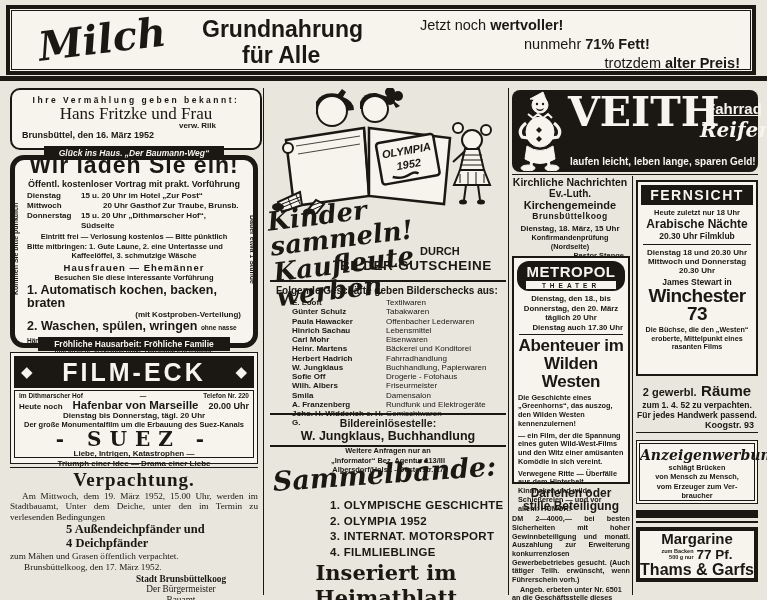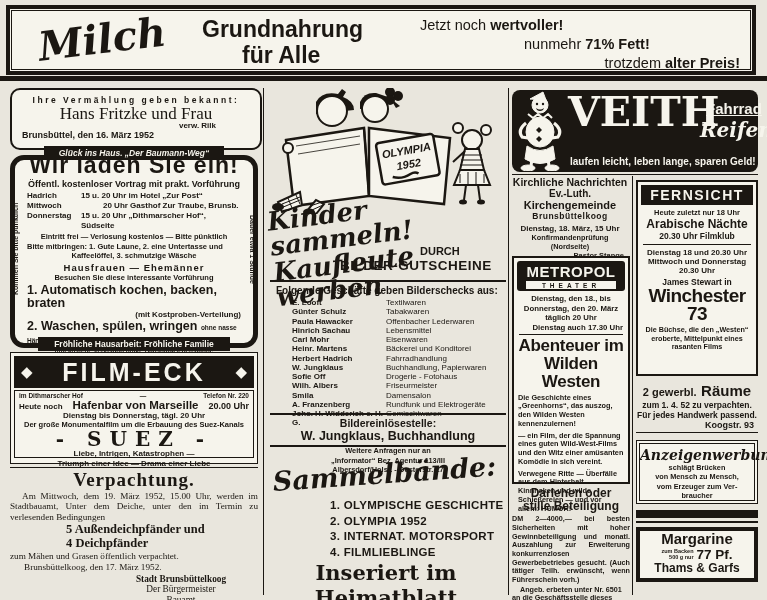"Hadrich" span.sched-day { text: Hadrich -> Dienstag }
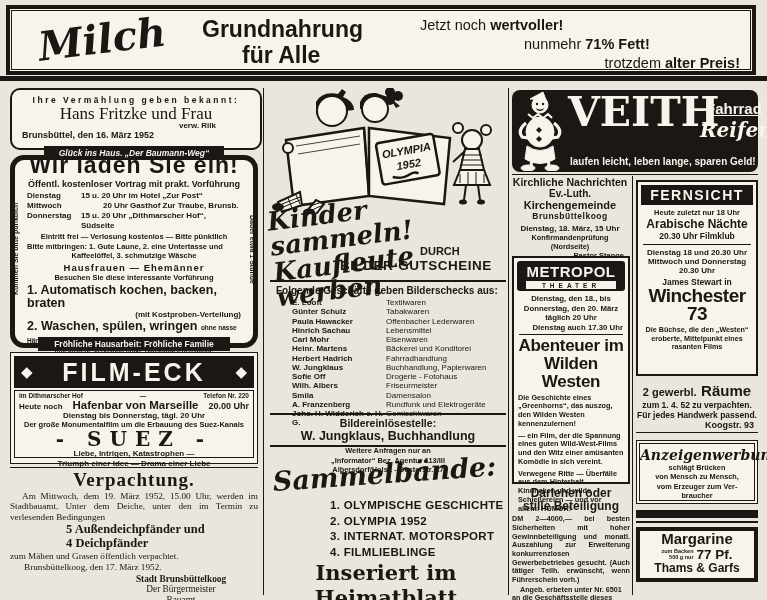"METROPOL" .met-marquee { border-radius: 3px -> 12px }
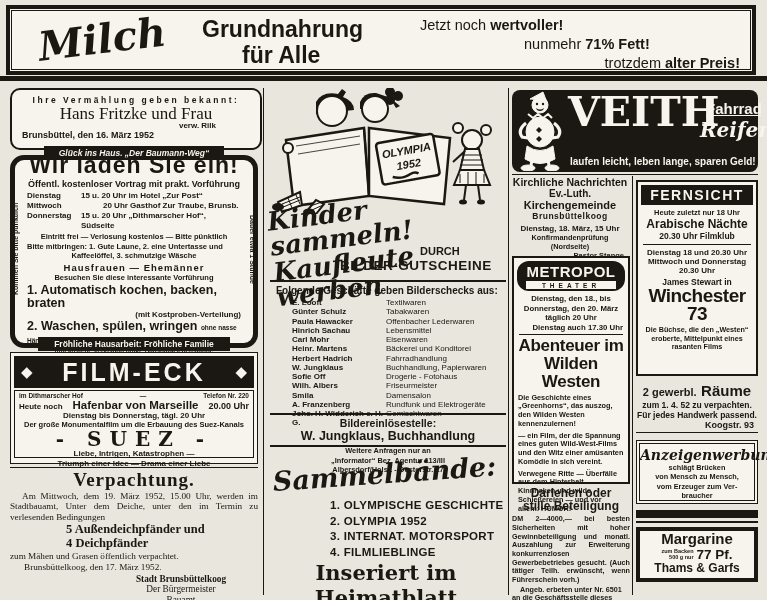"Thams & Garfs" .mg-brand { font-size: 12px -> 16px }
